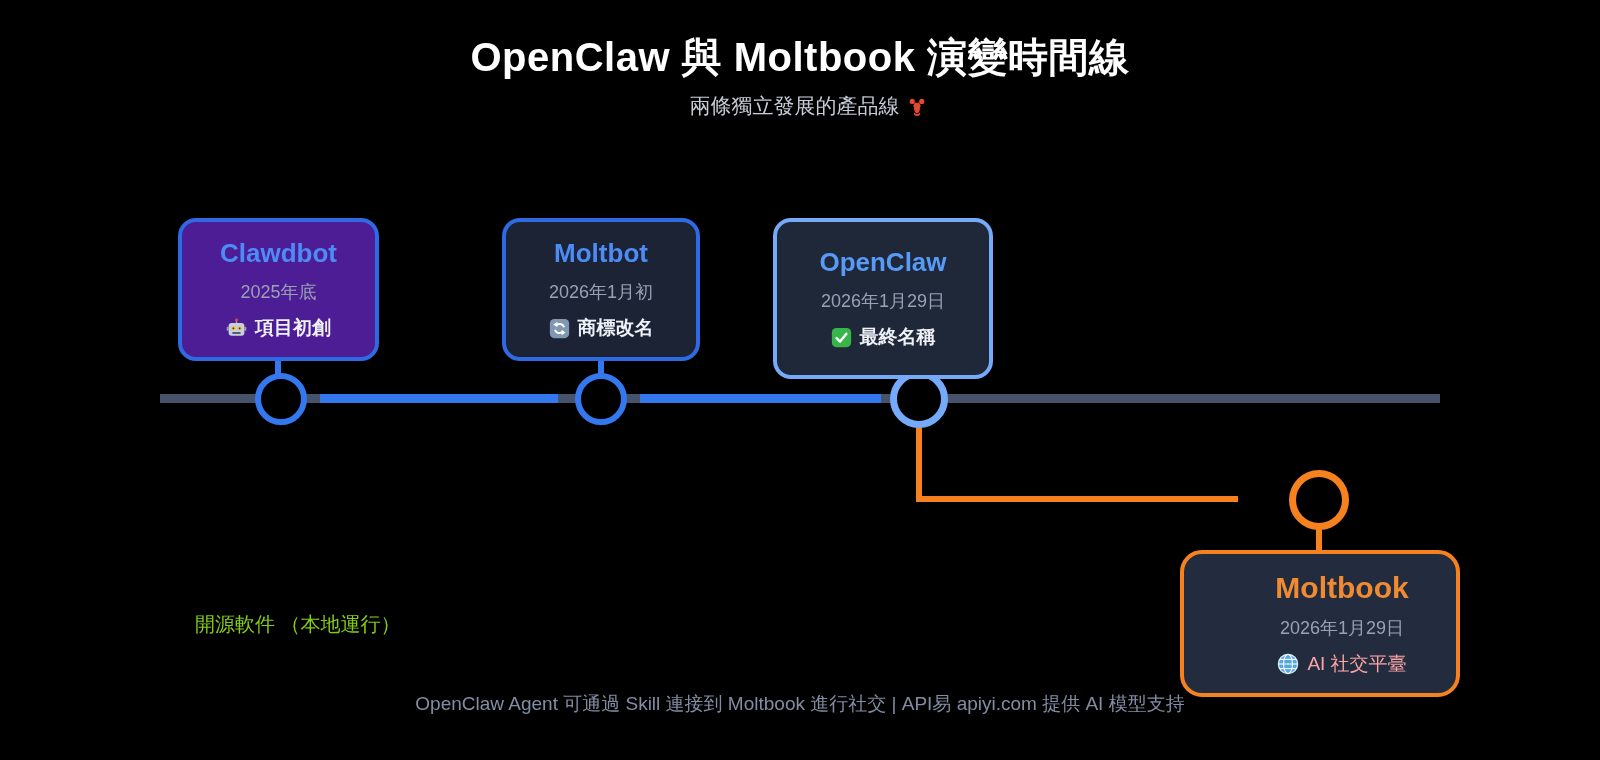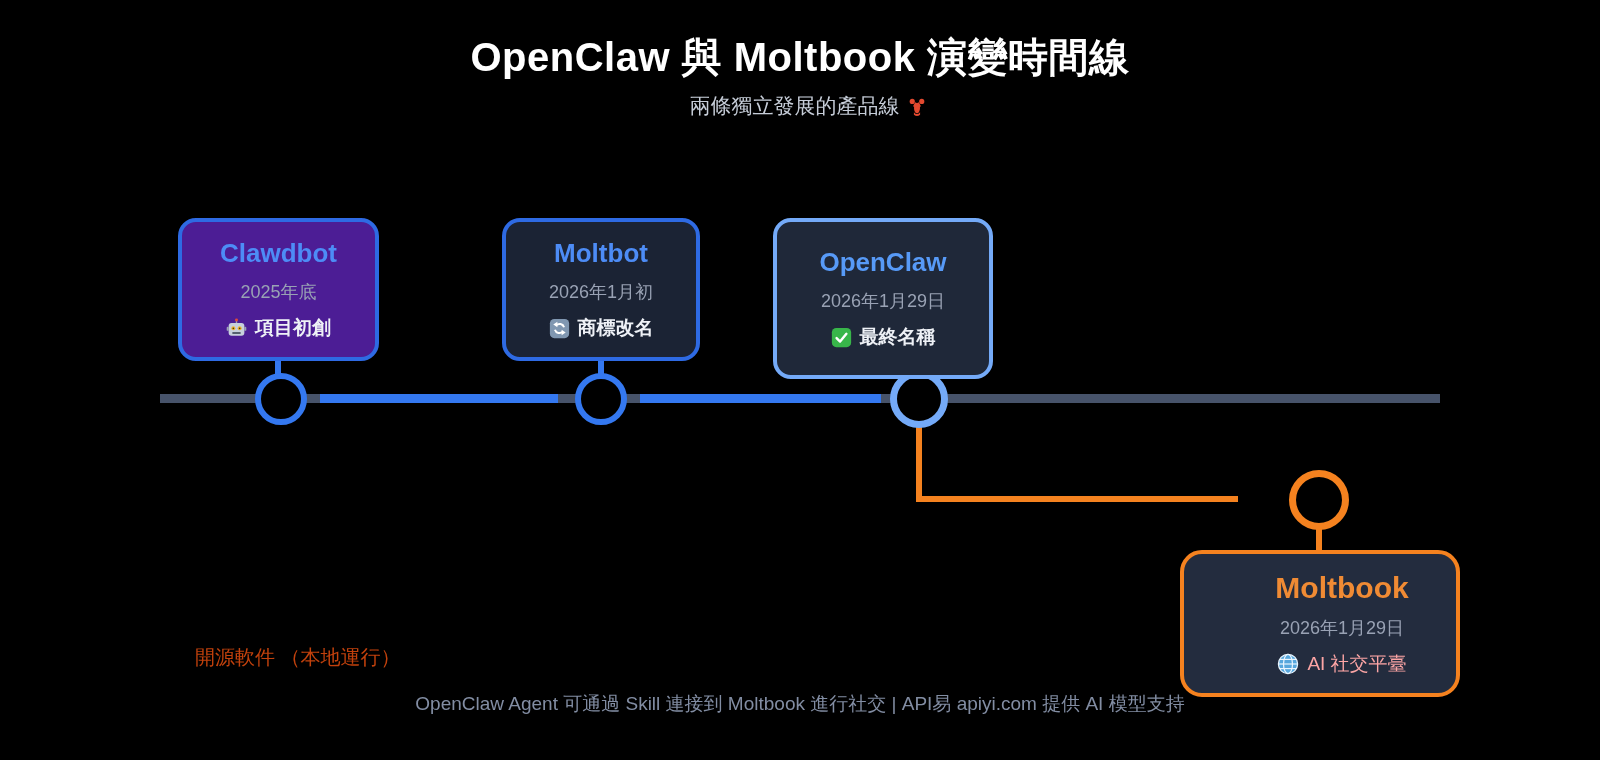"開源軟件 （本地運行）" .cat-label { color: #c2410c -> #84cc16; top: 644px -> 611px }
